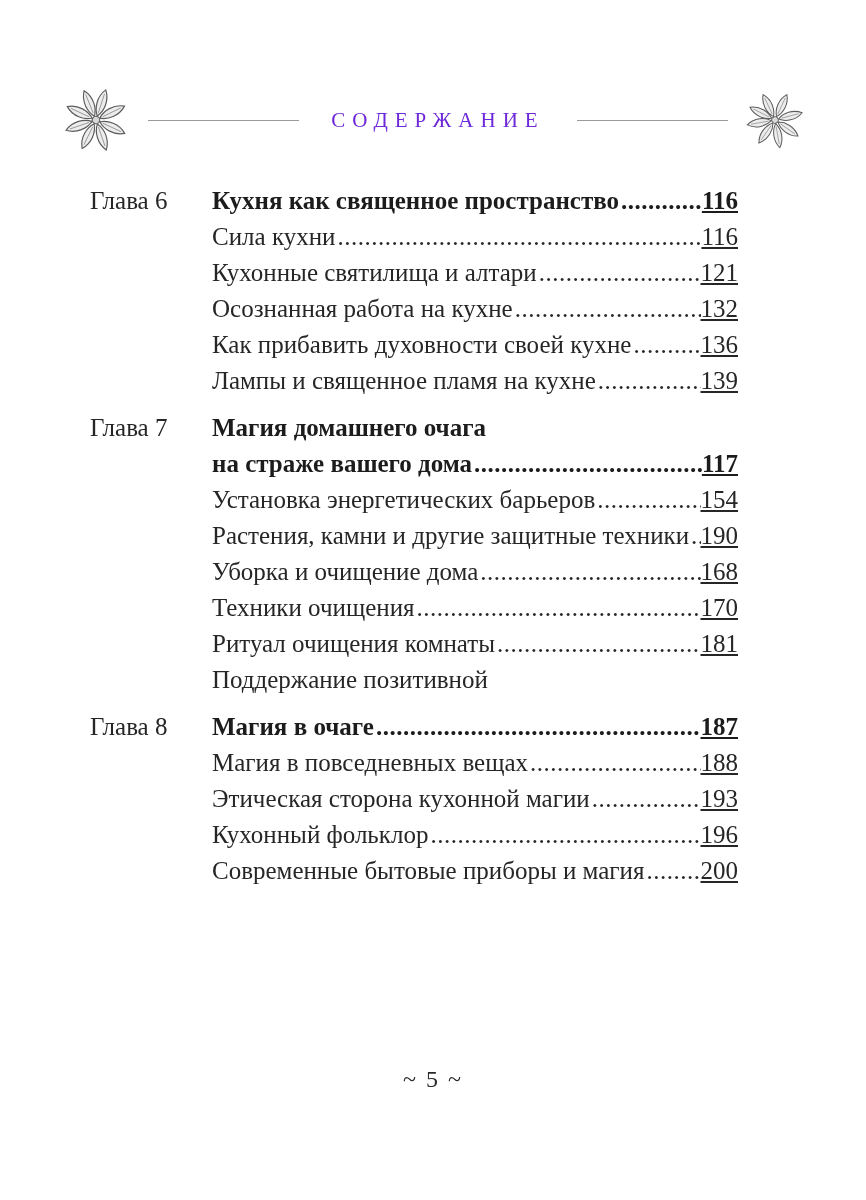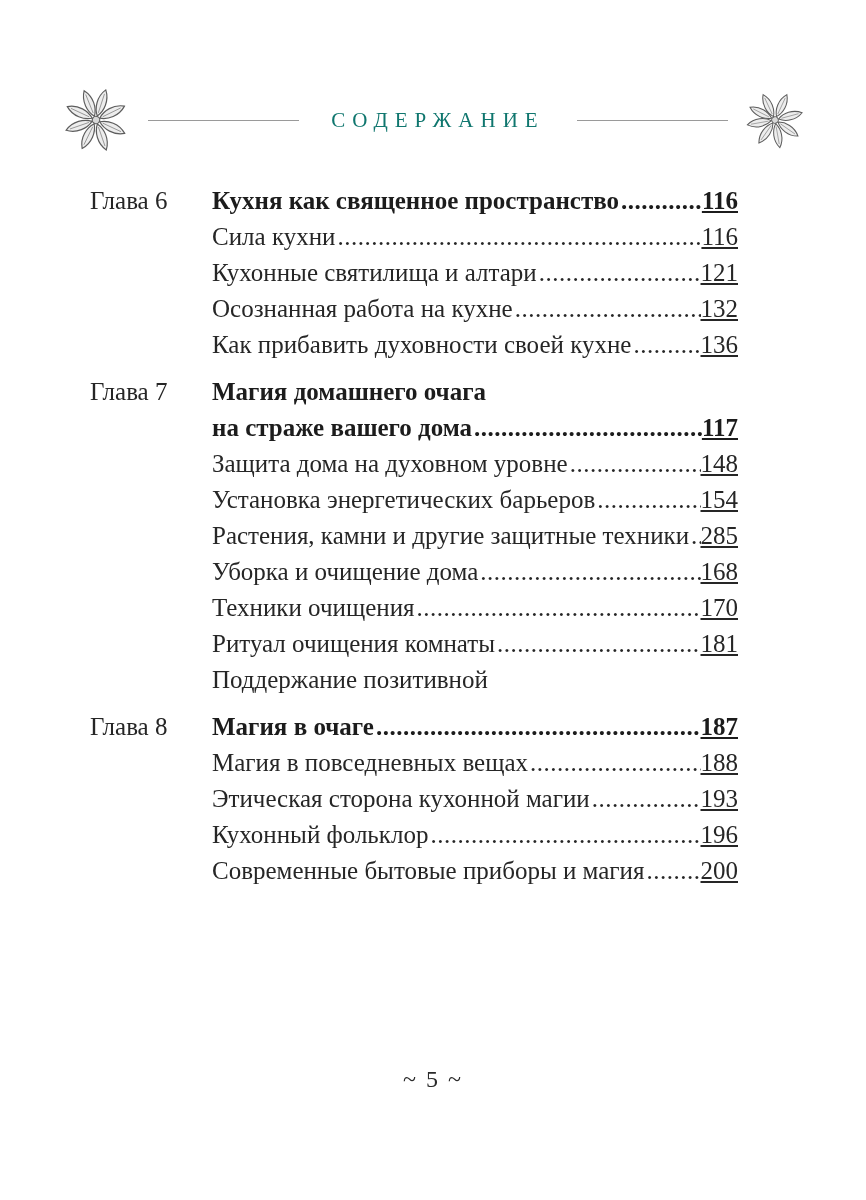"СОДЕРЖАНИЕ" .header-title { color: #0f766e -> #6d28d9 }
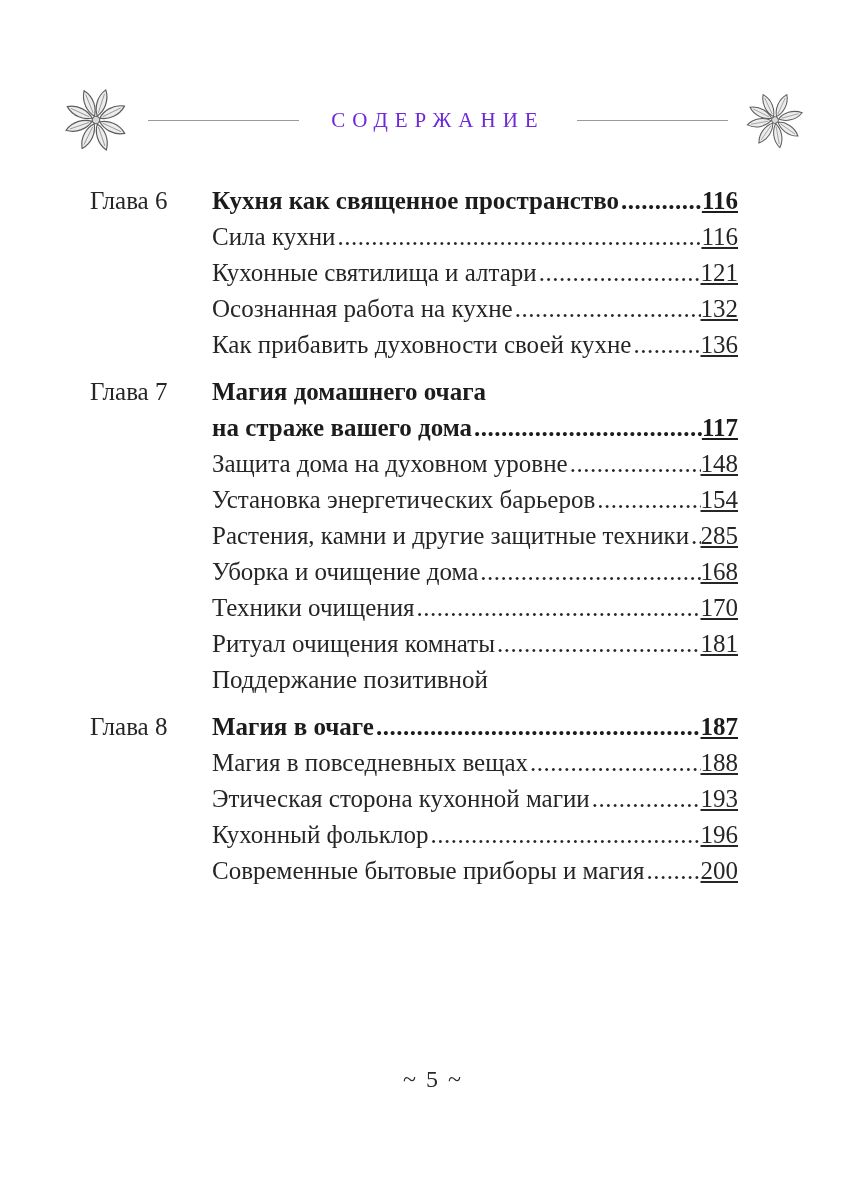"Лампы и священное пламя на" div.row { html: none -> <div> <span>Лампы и священное пламя на кухне</span> <span></span> <span>139</span> </div> }
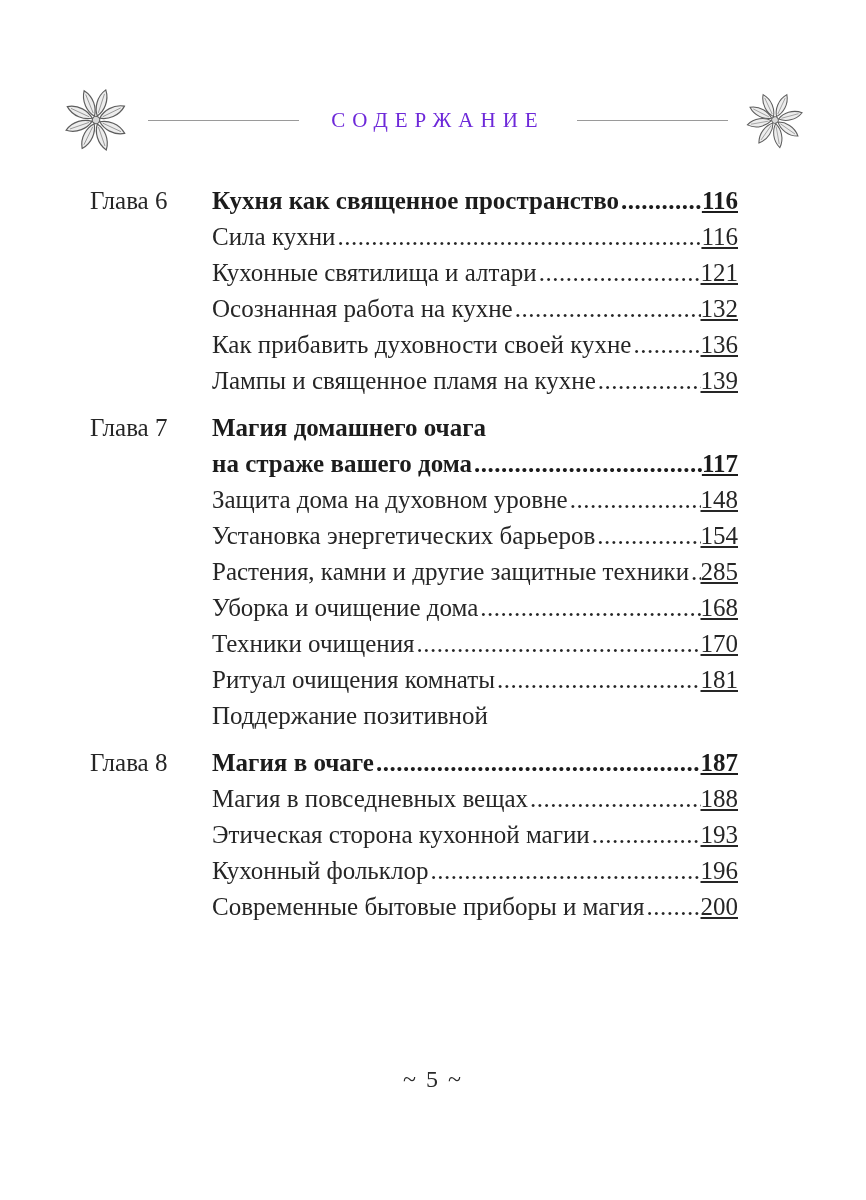"Защита дома на духовном уровне" div.row { html: <div> <span>Защита дома на духовном уровне</span> <span></span> <span>148</span> </div> -> none }
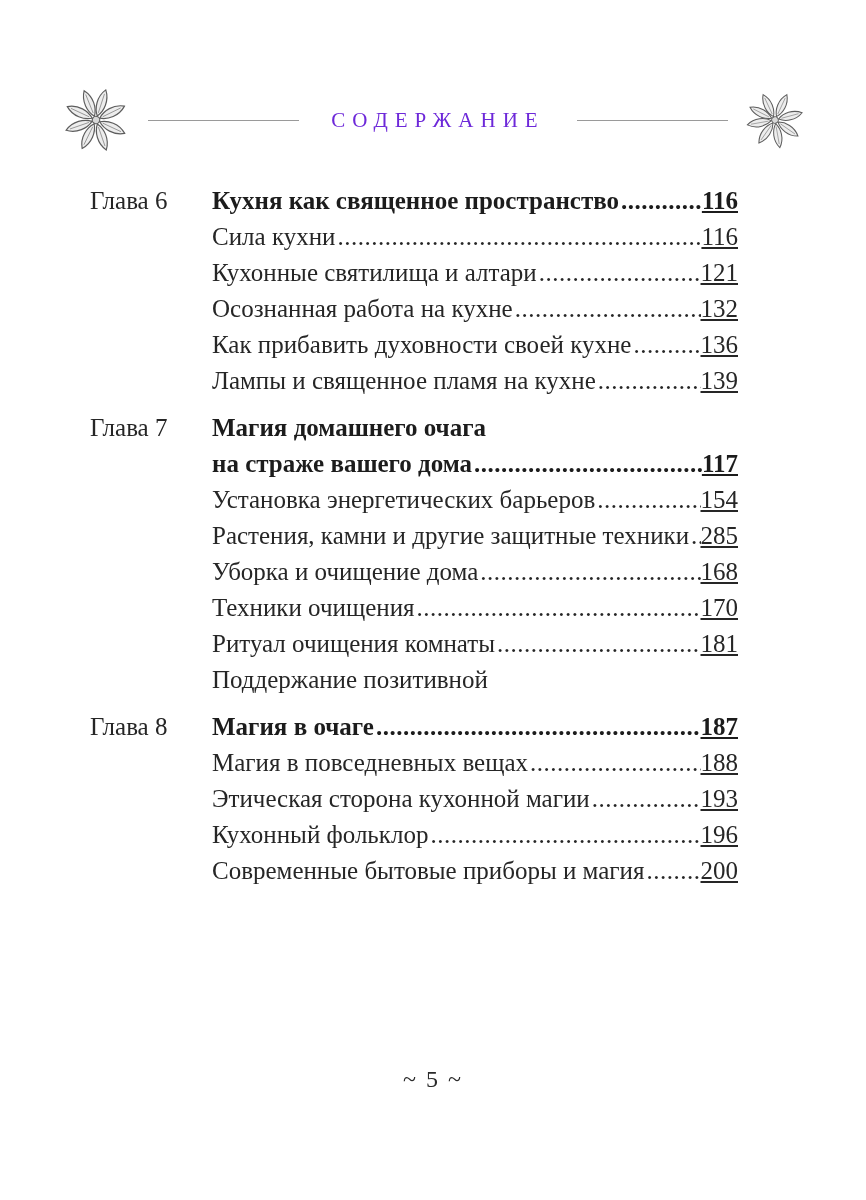"285" span.pagenum { text: 285 -> 190 }
